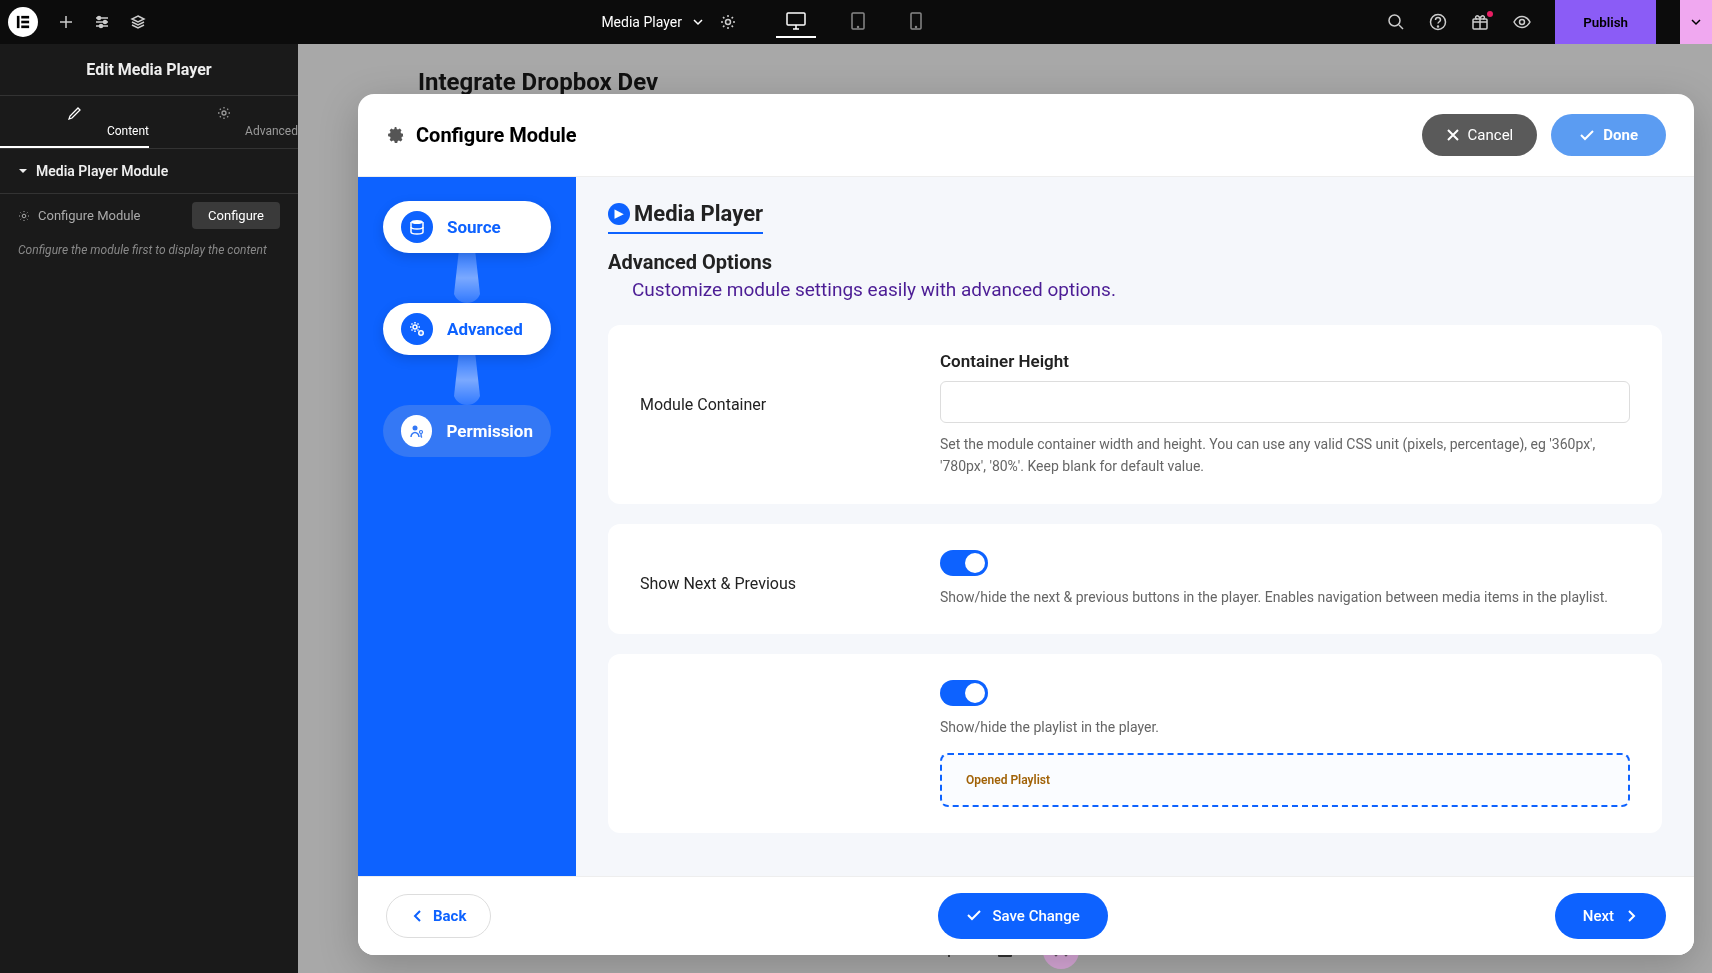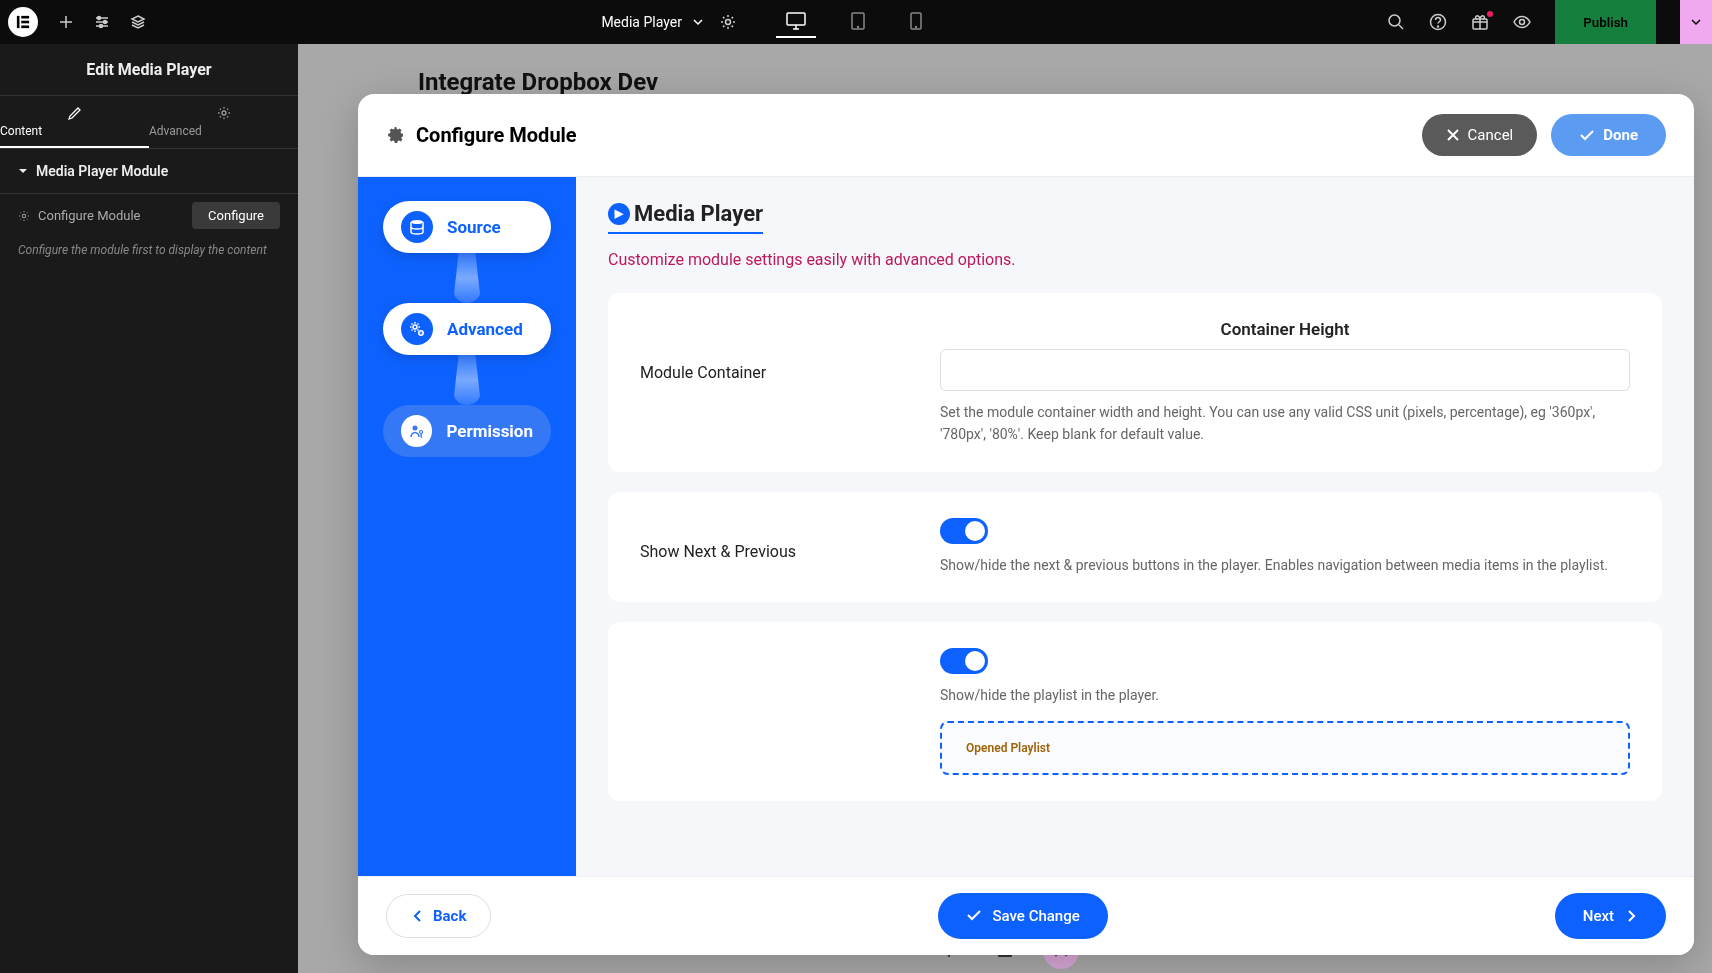"Publish" .publish-btn { background: #15803d -> #8b5cf6 }
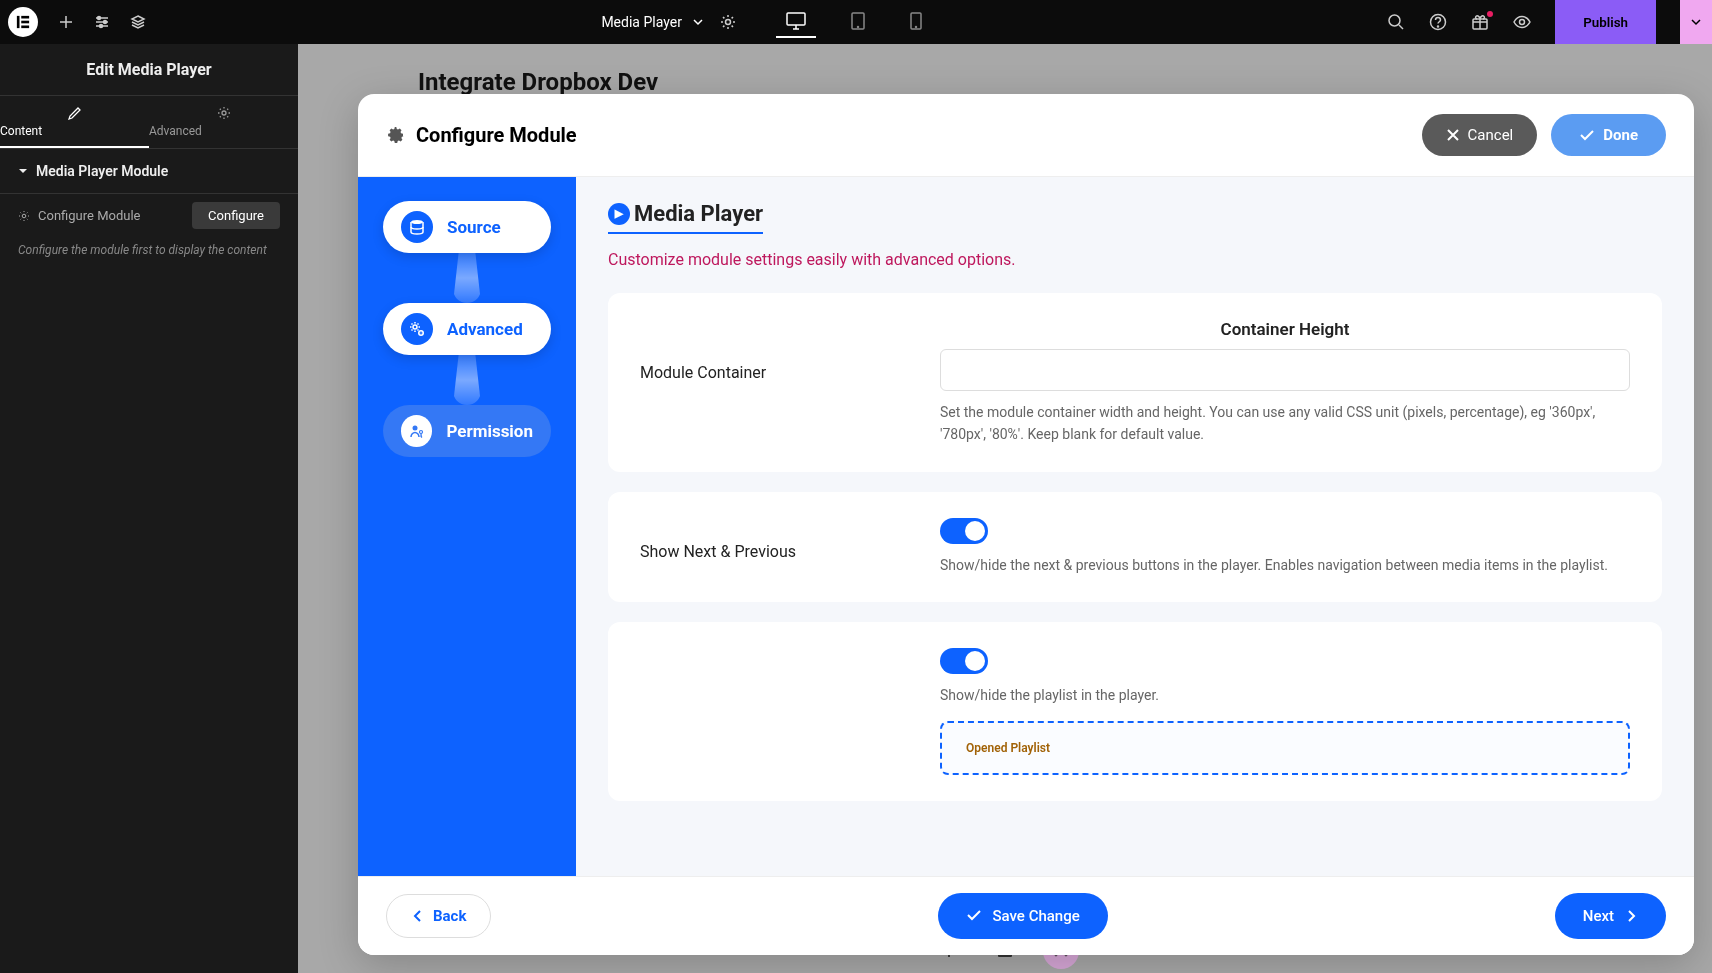"Content" .sidebar-tab { text-align: left -> right }
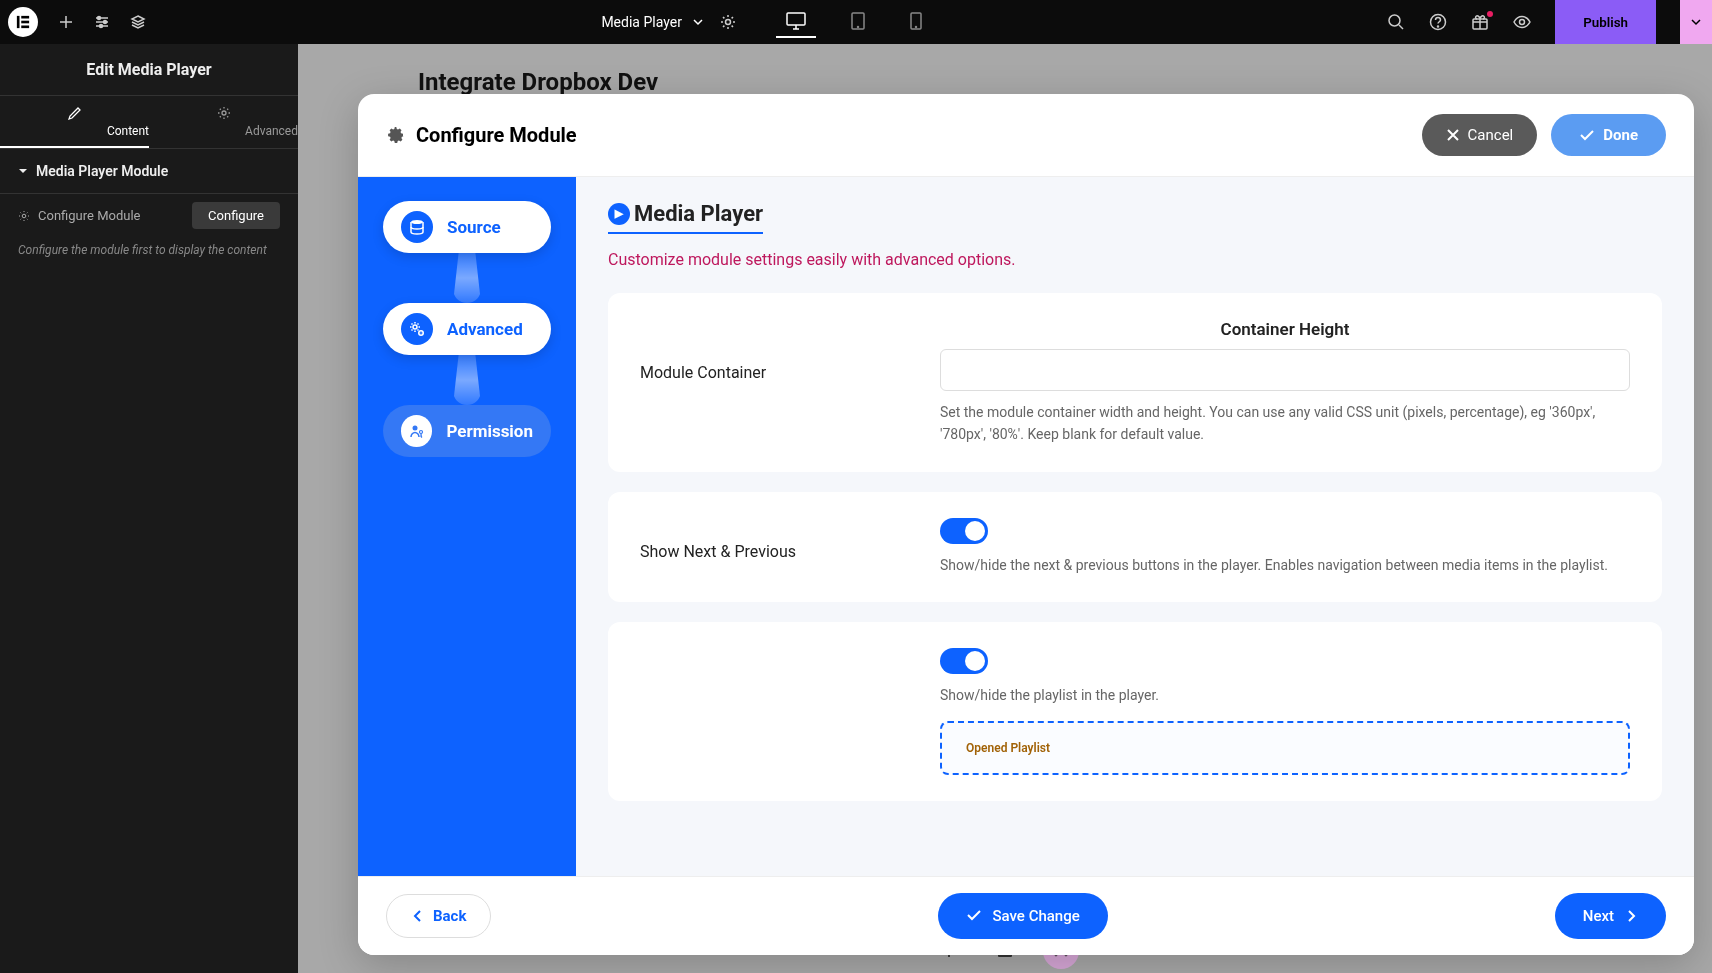"Advanced Options" div.wc-subtitle { html: none -> <div>Advanced Options</div> }
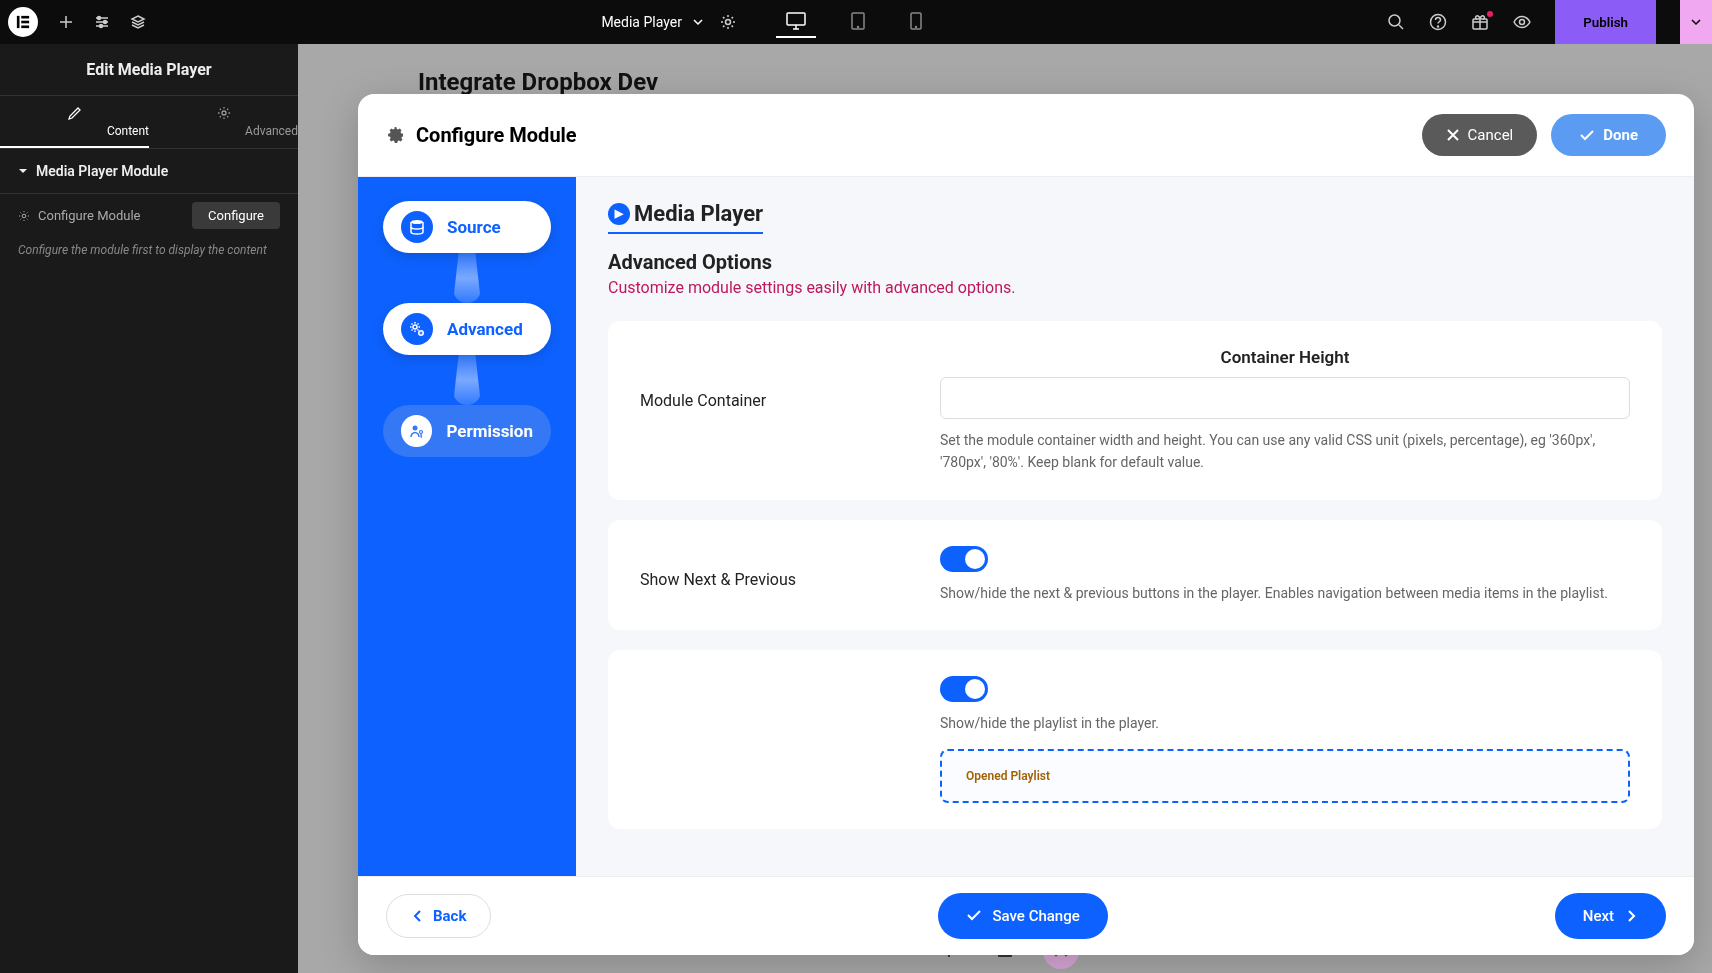"Customize module settings easily with" .wc-desc { color: #be185d -> #4c1d95; font-size: 16px -> 19px; margin-left: none -> 24px }
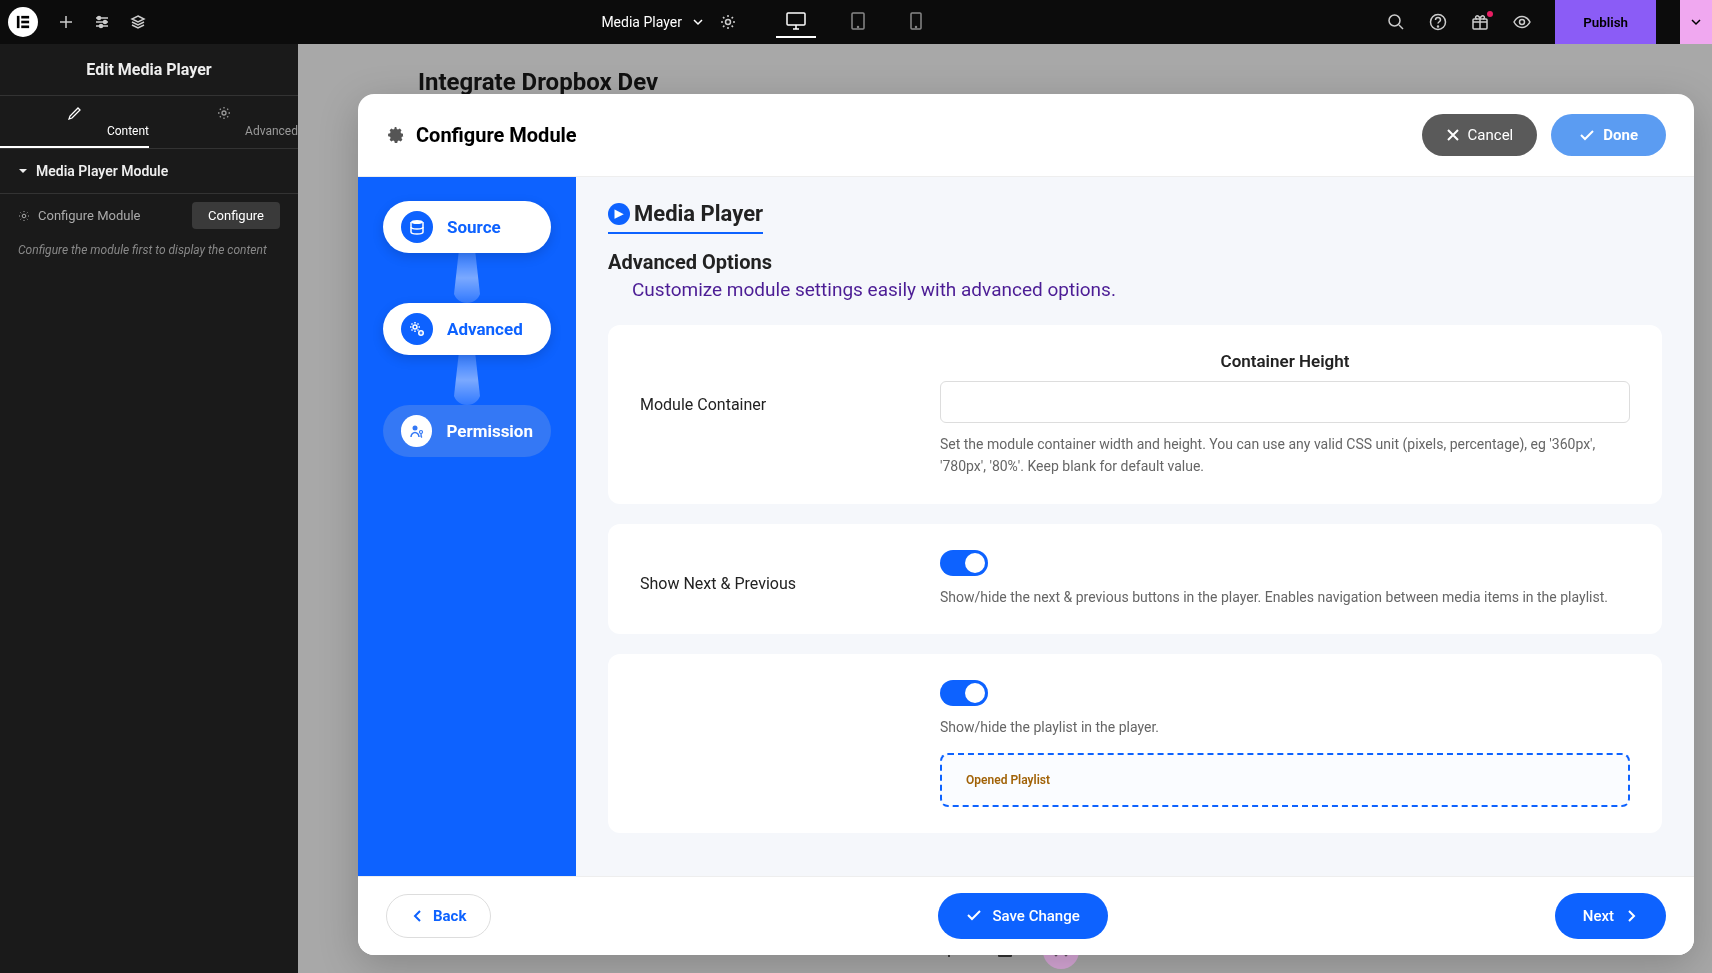"Container Height" .ctrl-heading { text-align: center -> none }
